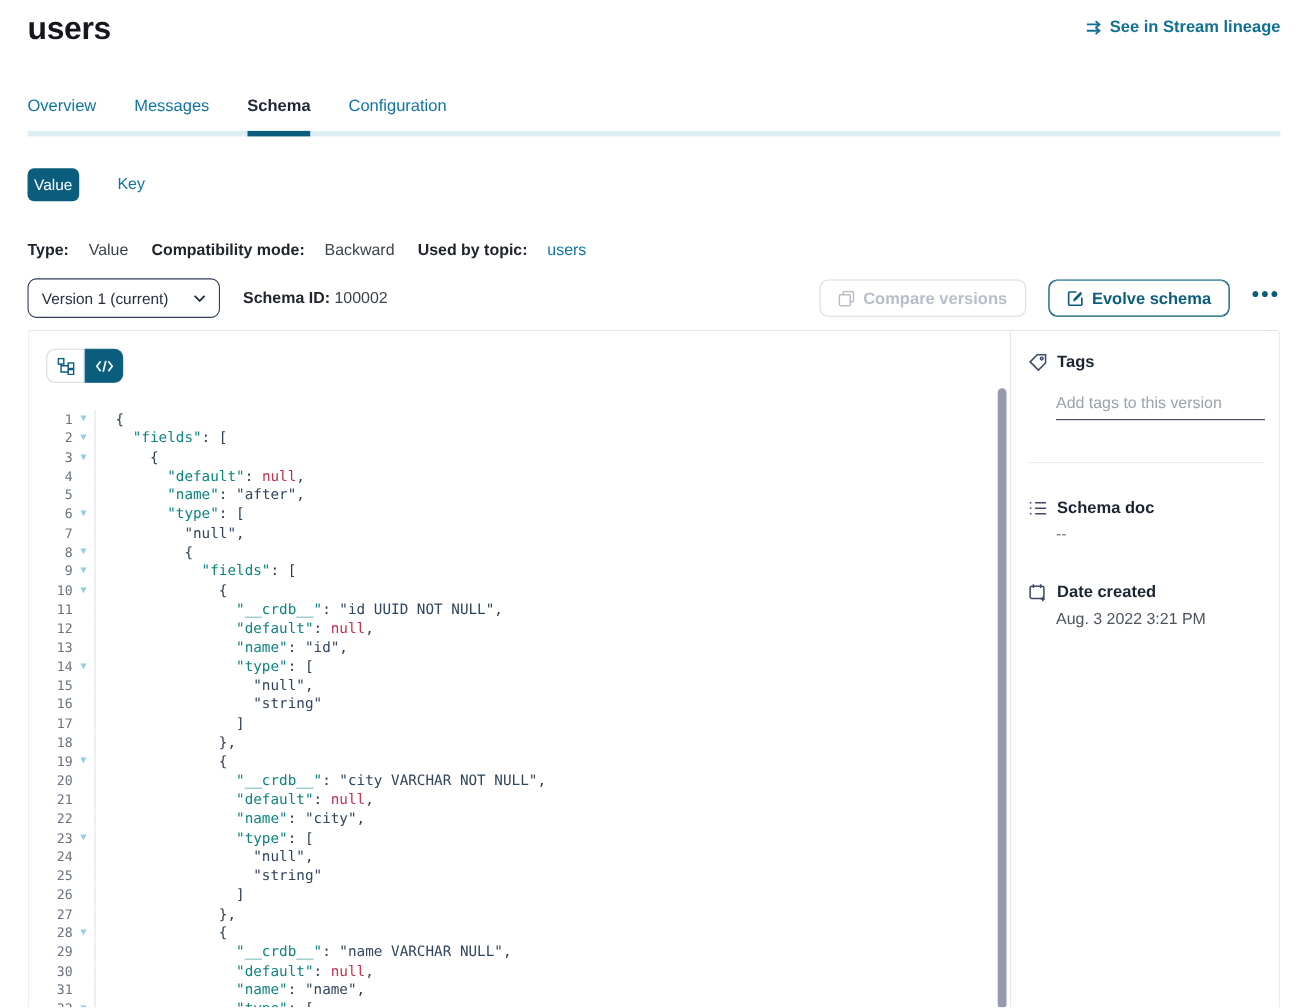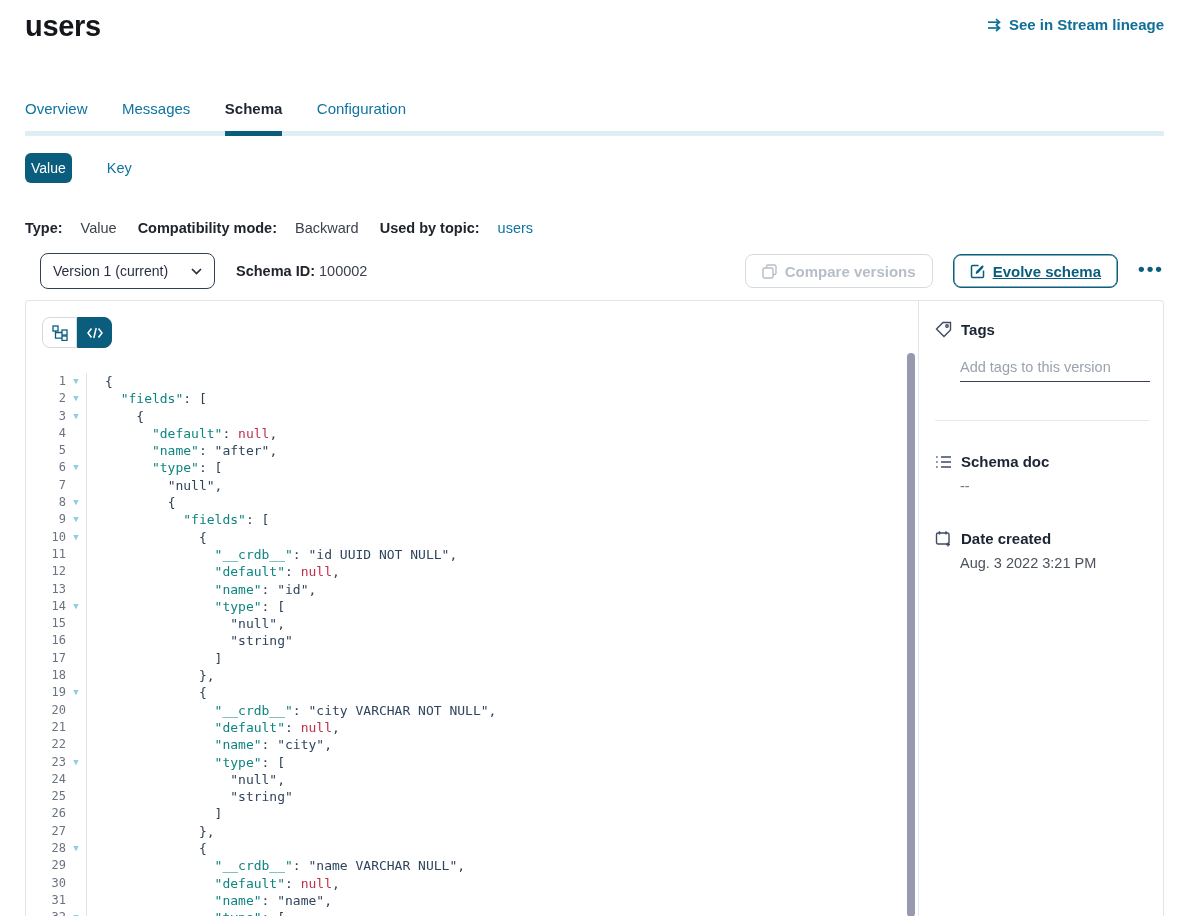"Schema" .tab.active { margin-top: 12px -> none }
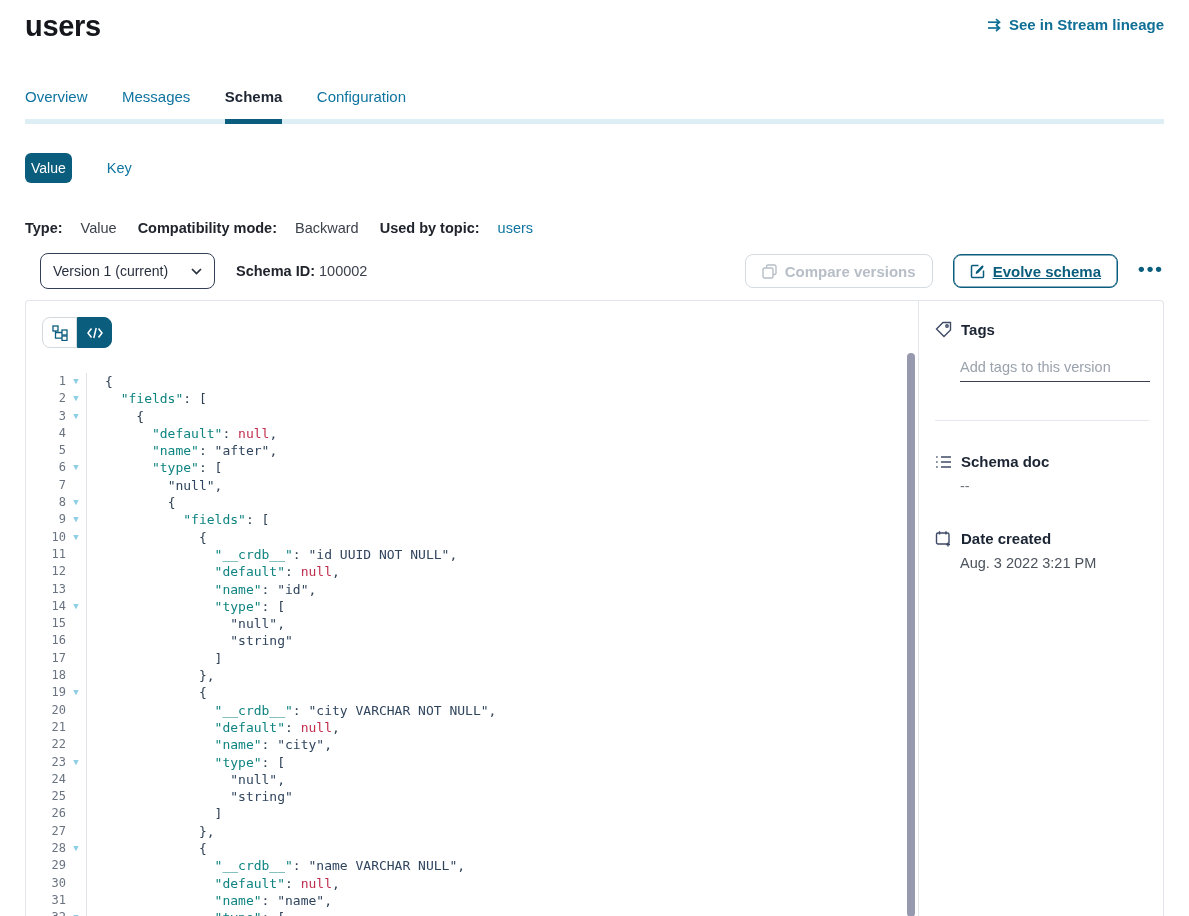"Version 1 (current)" .version-row { left: 40px -> 25px }
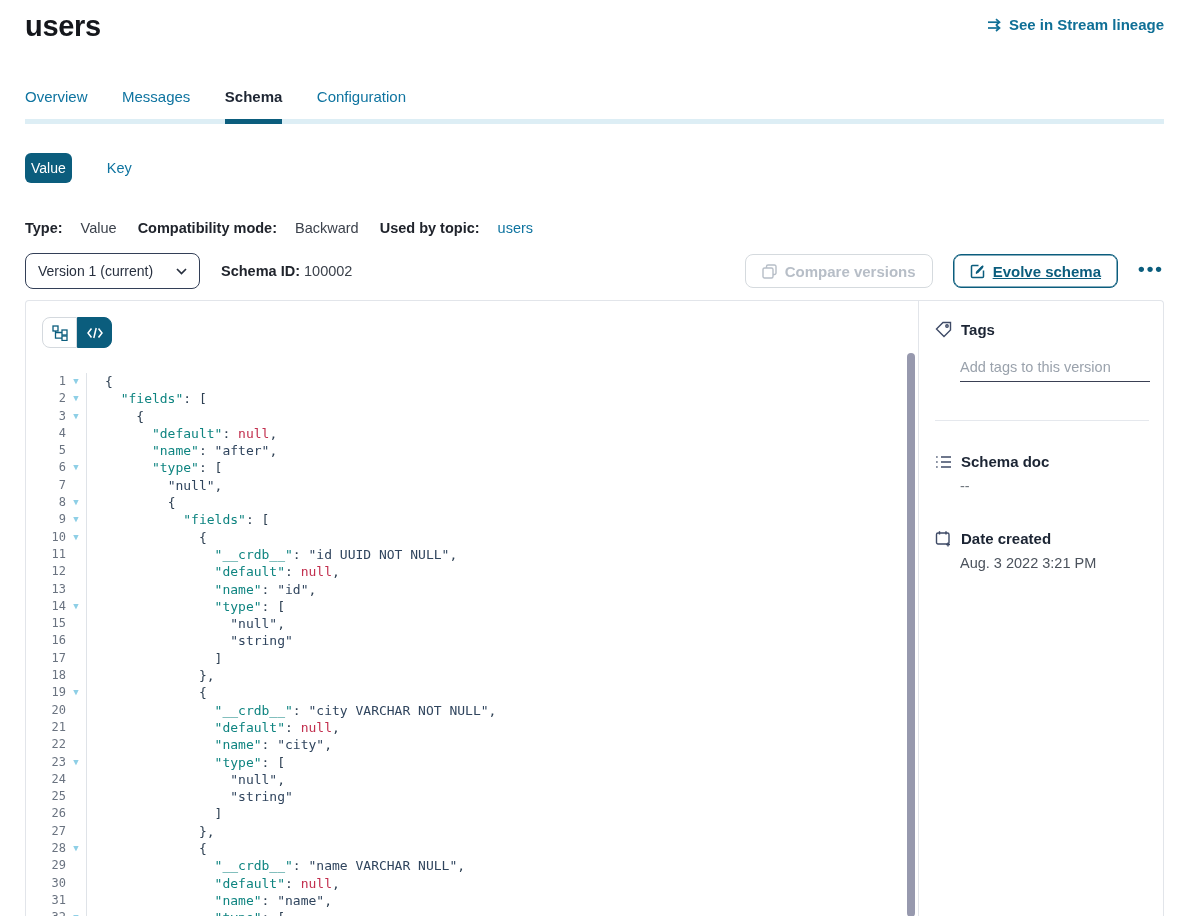"Evolve schema" .btn-primary-outline { text-decoration: underline -> none }
